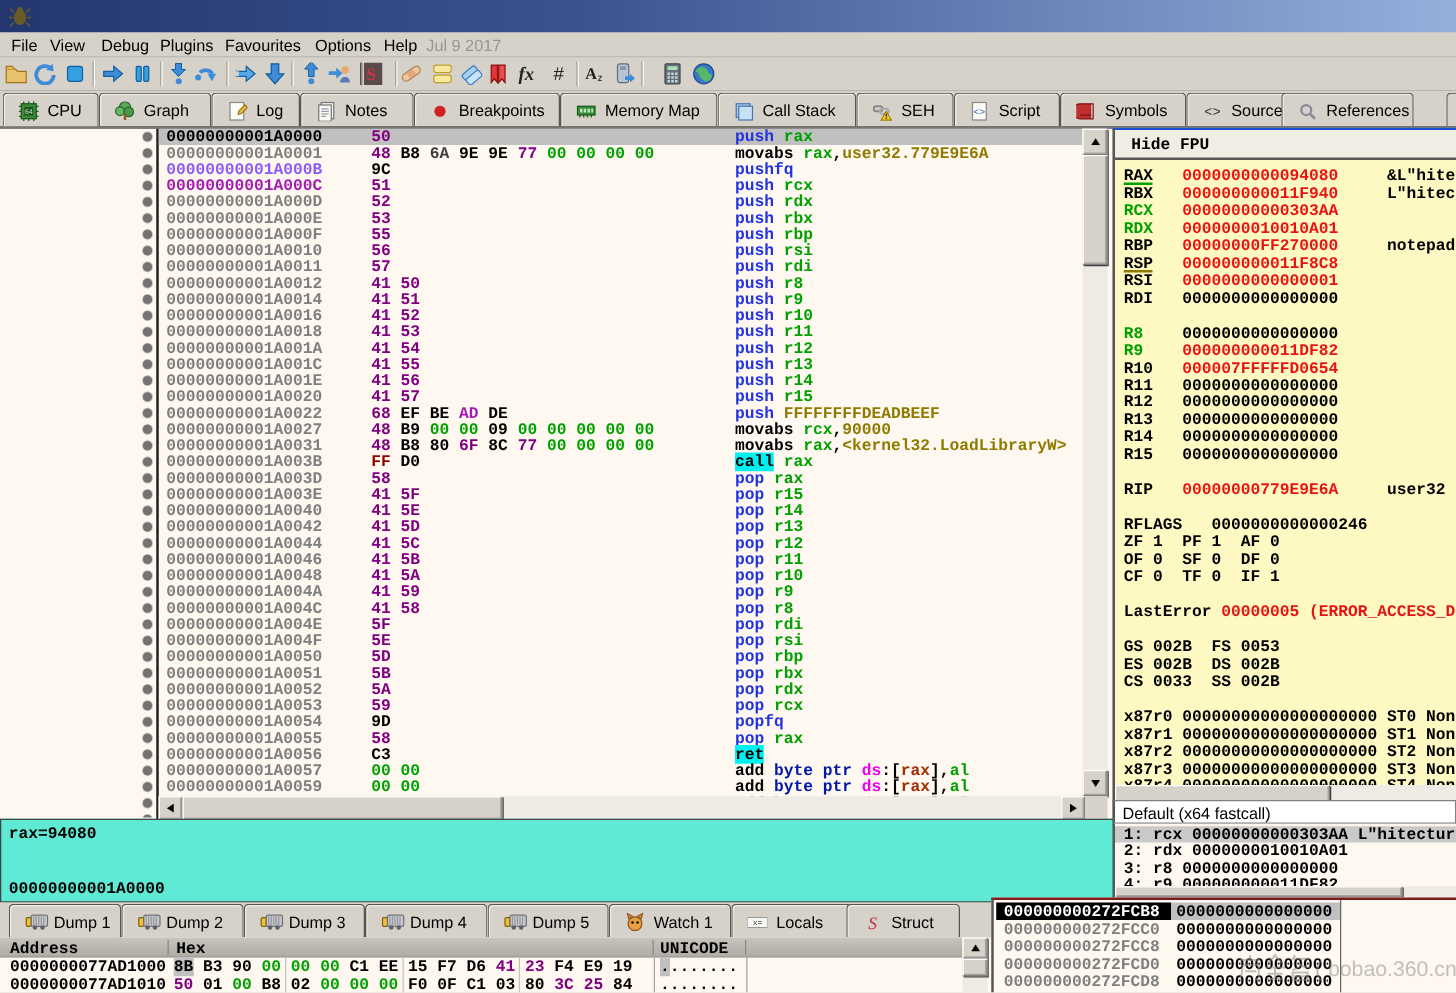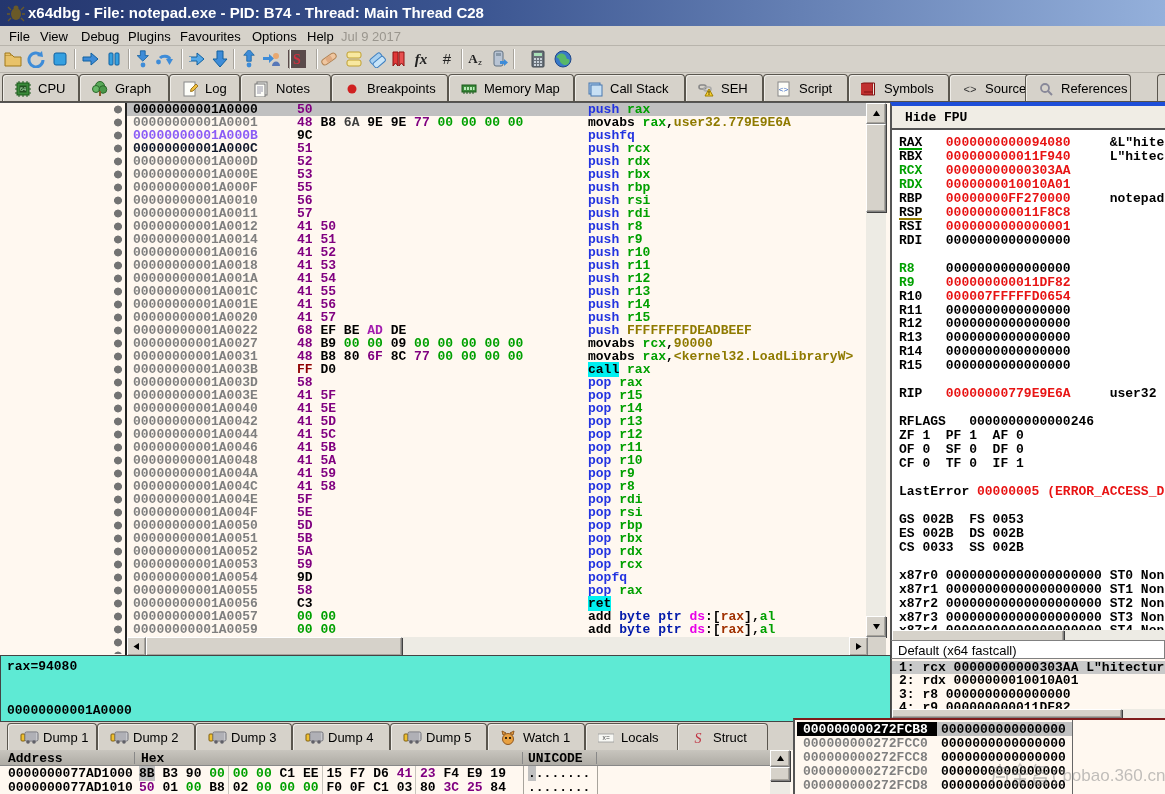"x64dbg - File: notepad.exe -" span { html: <span>x64dbg - File: notepad.exe - PID: B74 - Thread: Main Thread C28</span> -> none }
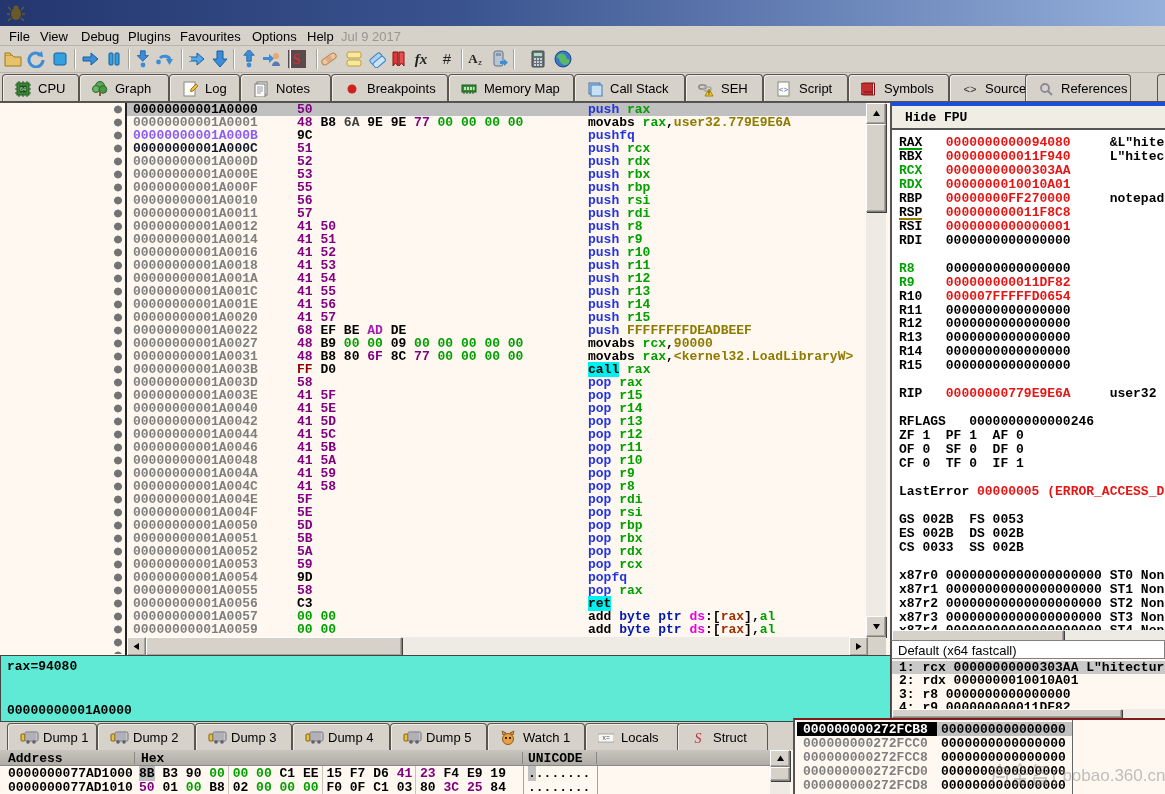"Hide FPU" div.abs { background: #ffffff -> #fef9c3; border-top: 4px solid #1d4ed8 -> 2px solid #1d4ed8 }
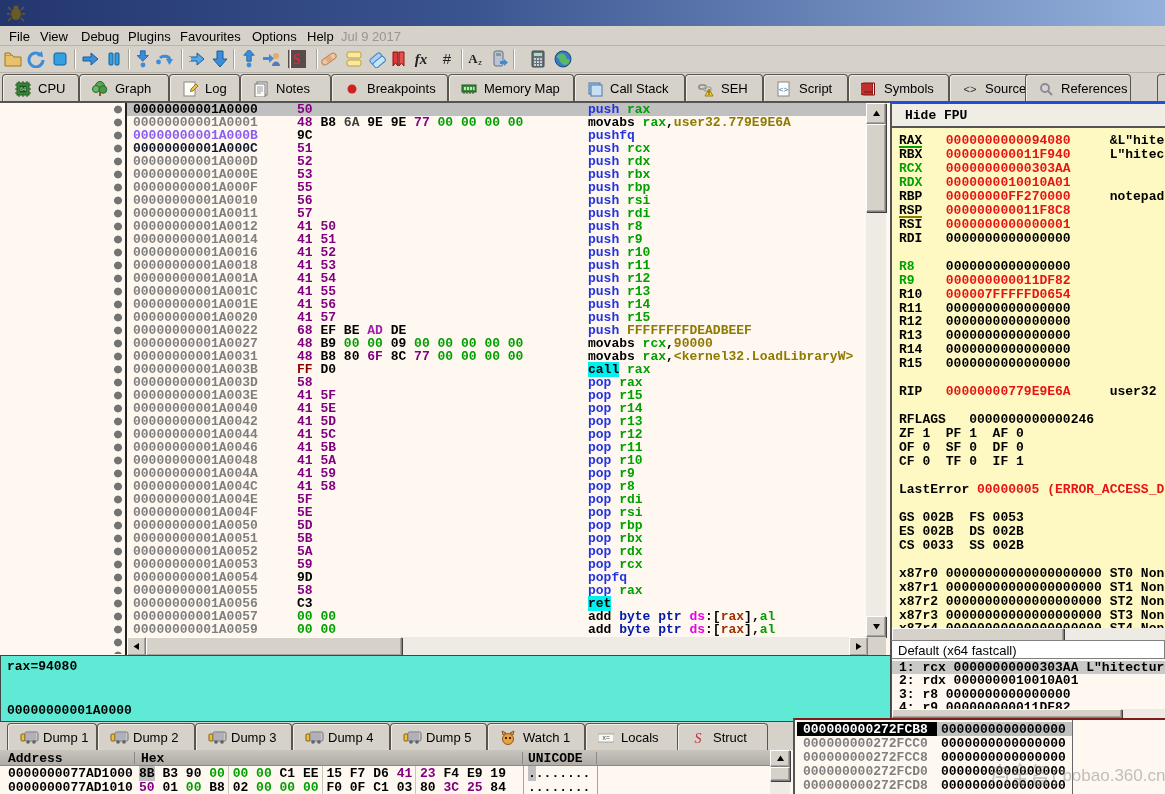"00000000001A000C" b { color: #0f172a -> #a21caf }
